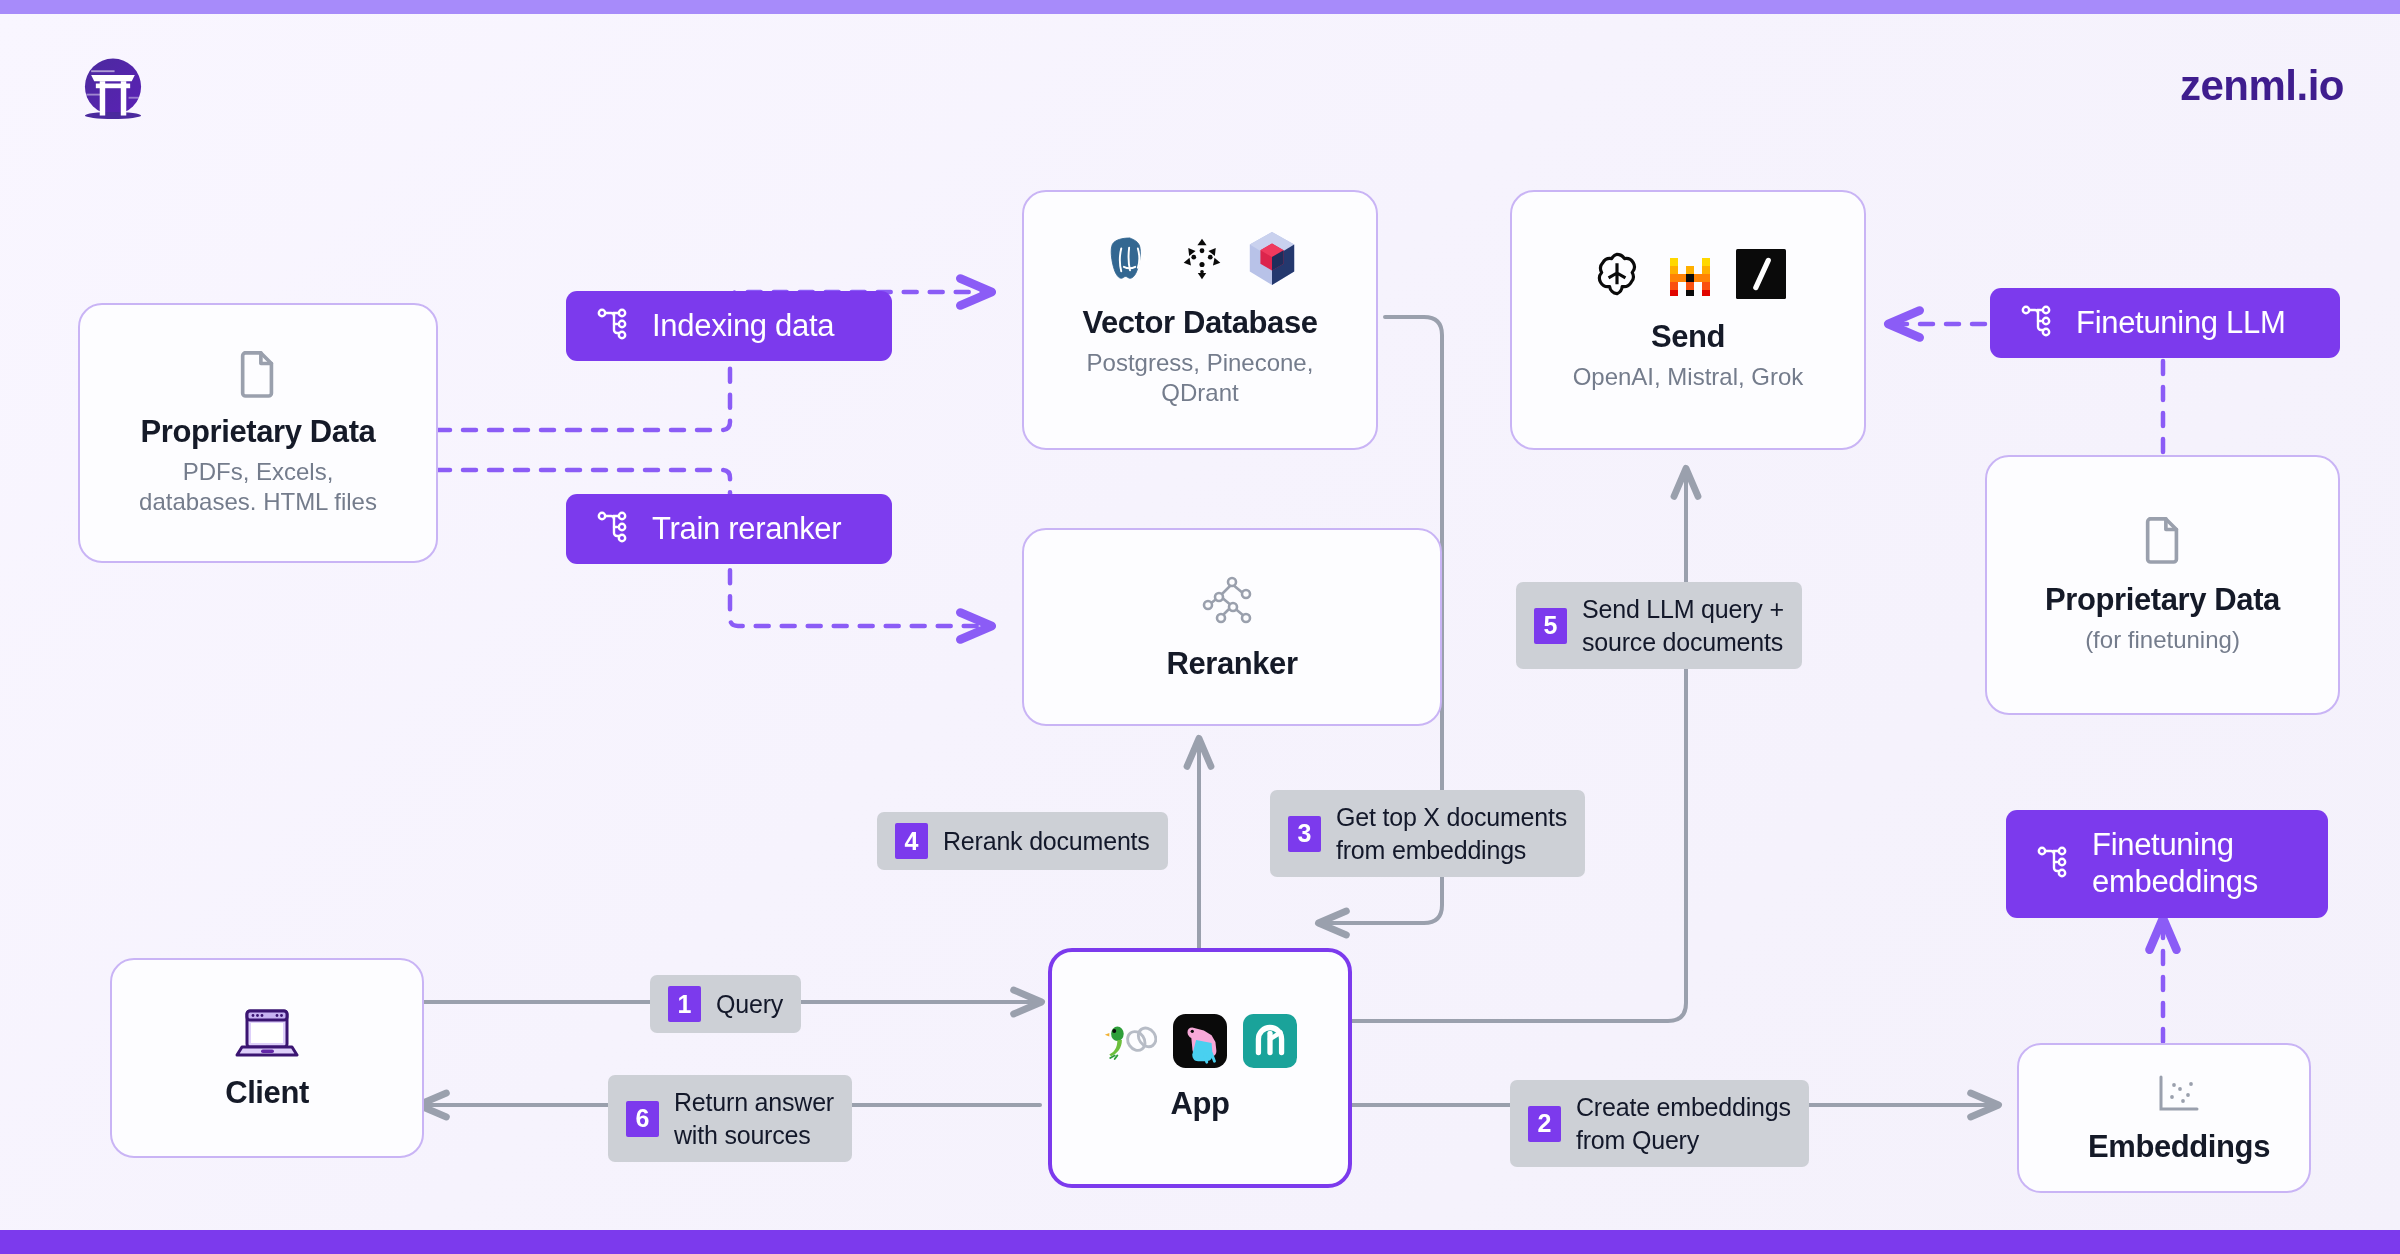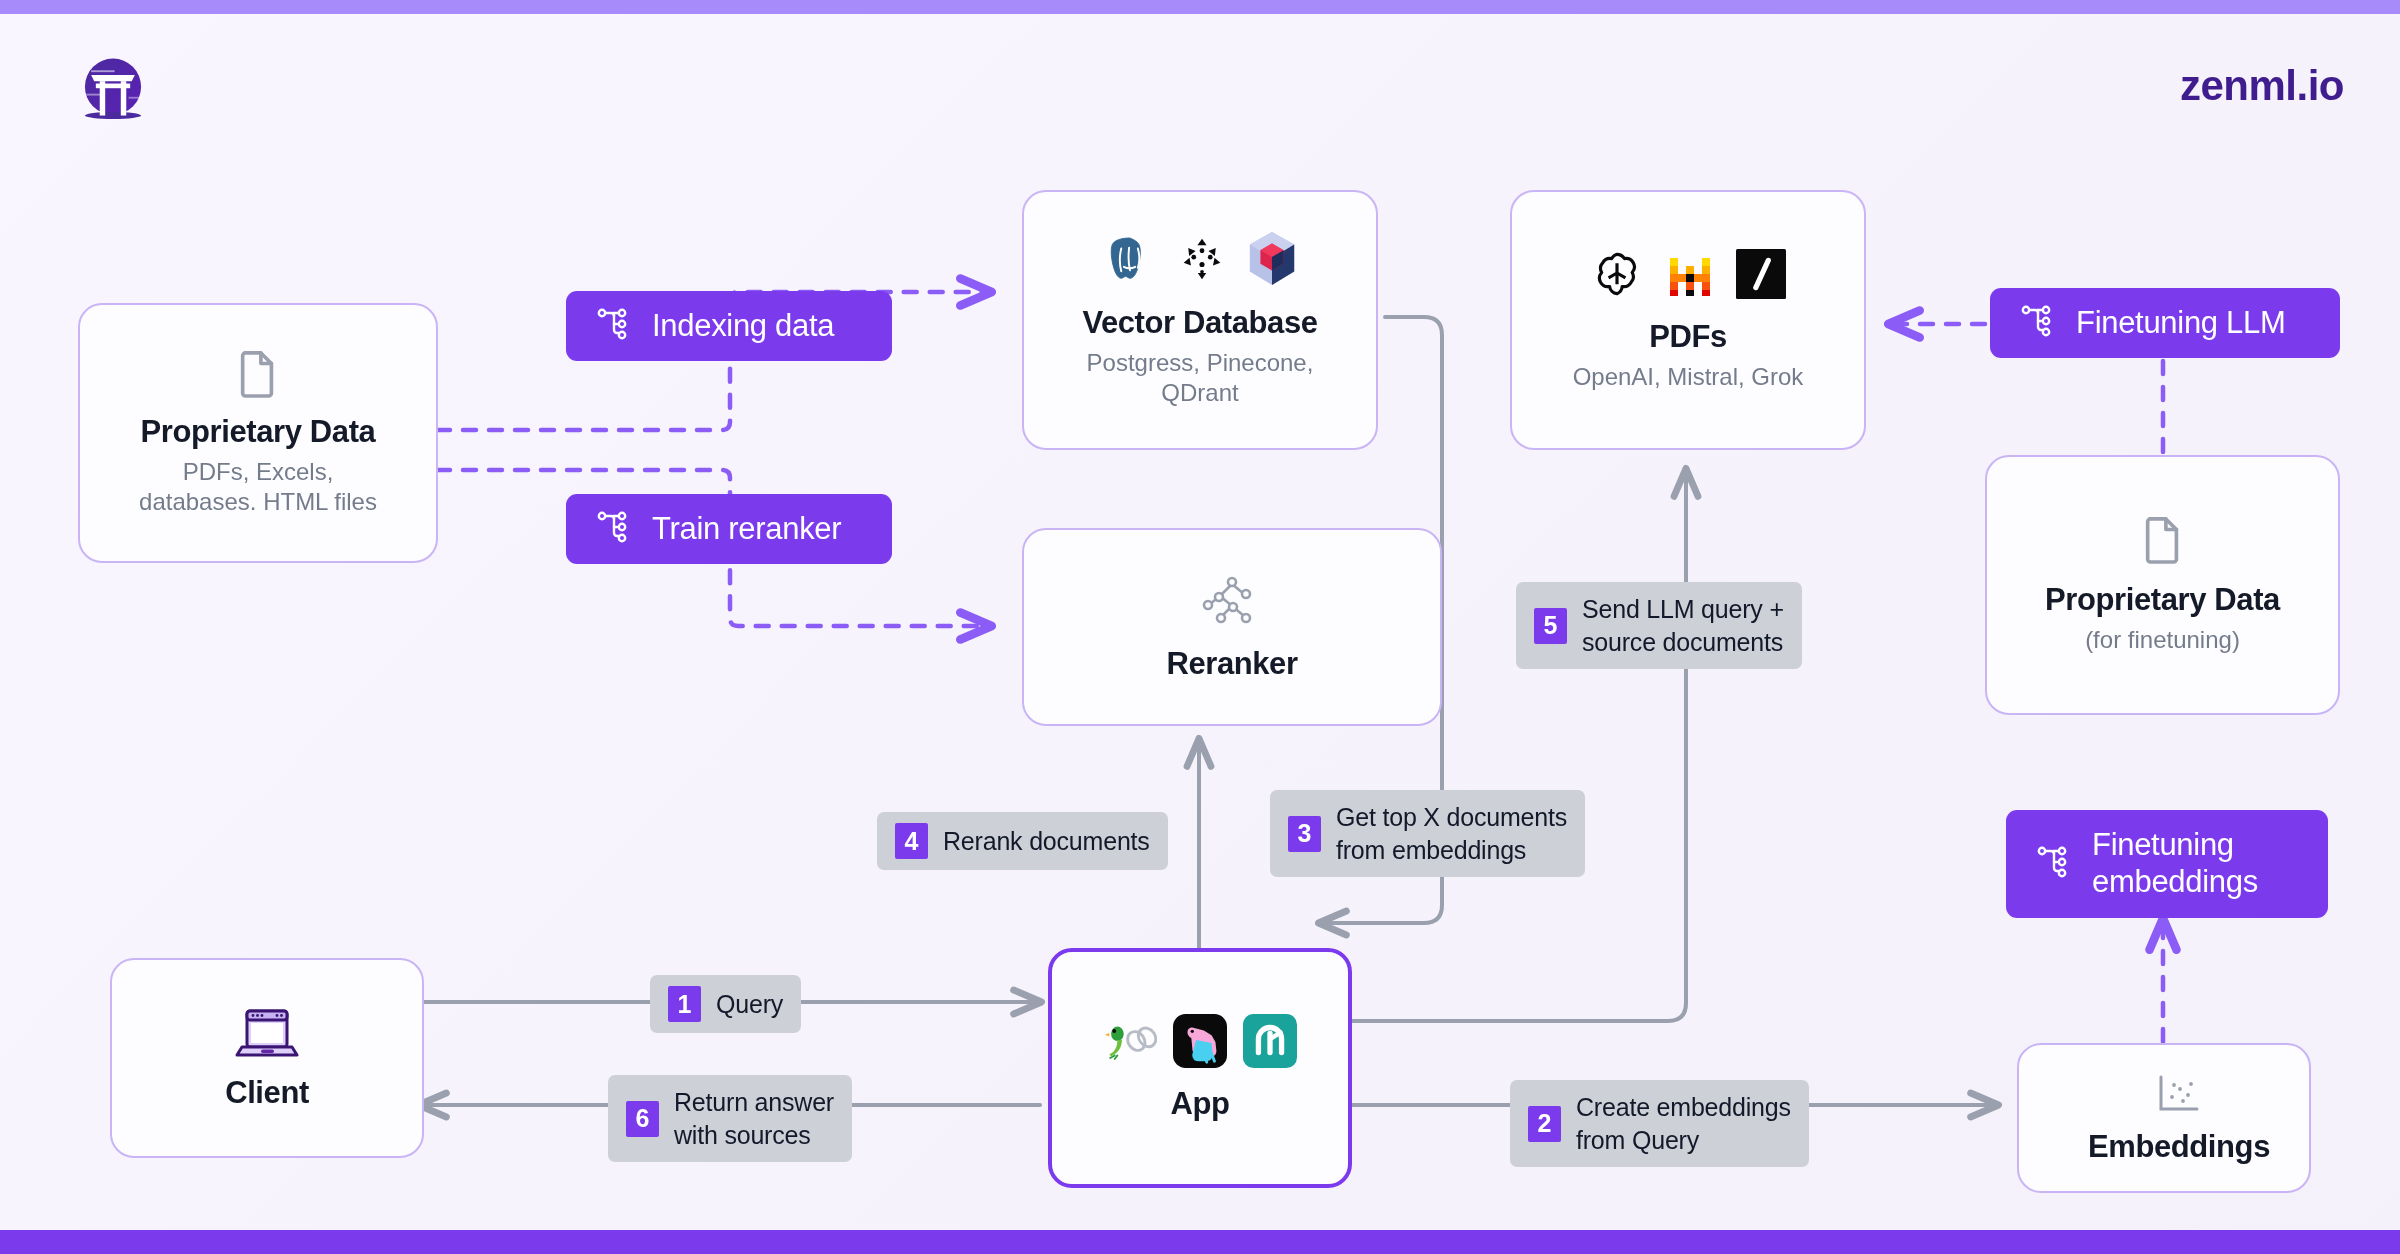"PDFs" div.node-title { text: PDFs -> Send }
